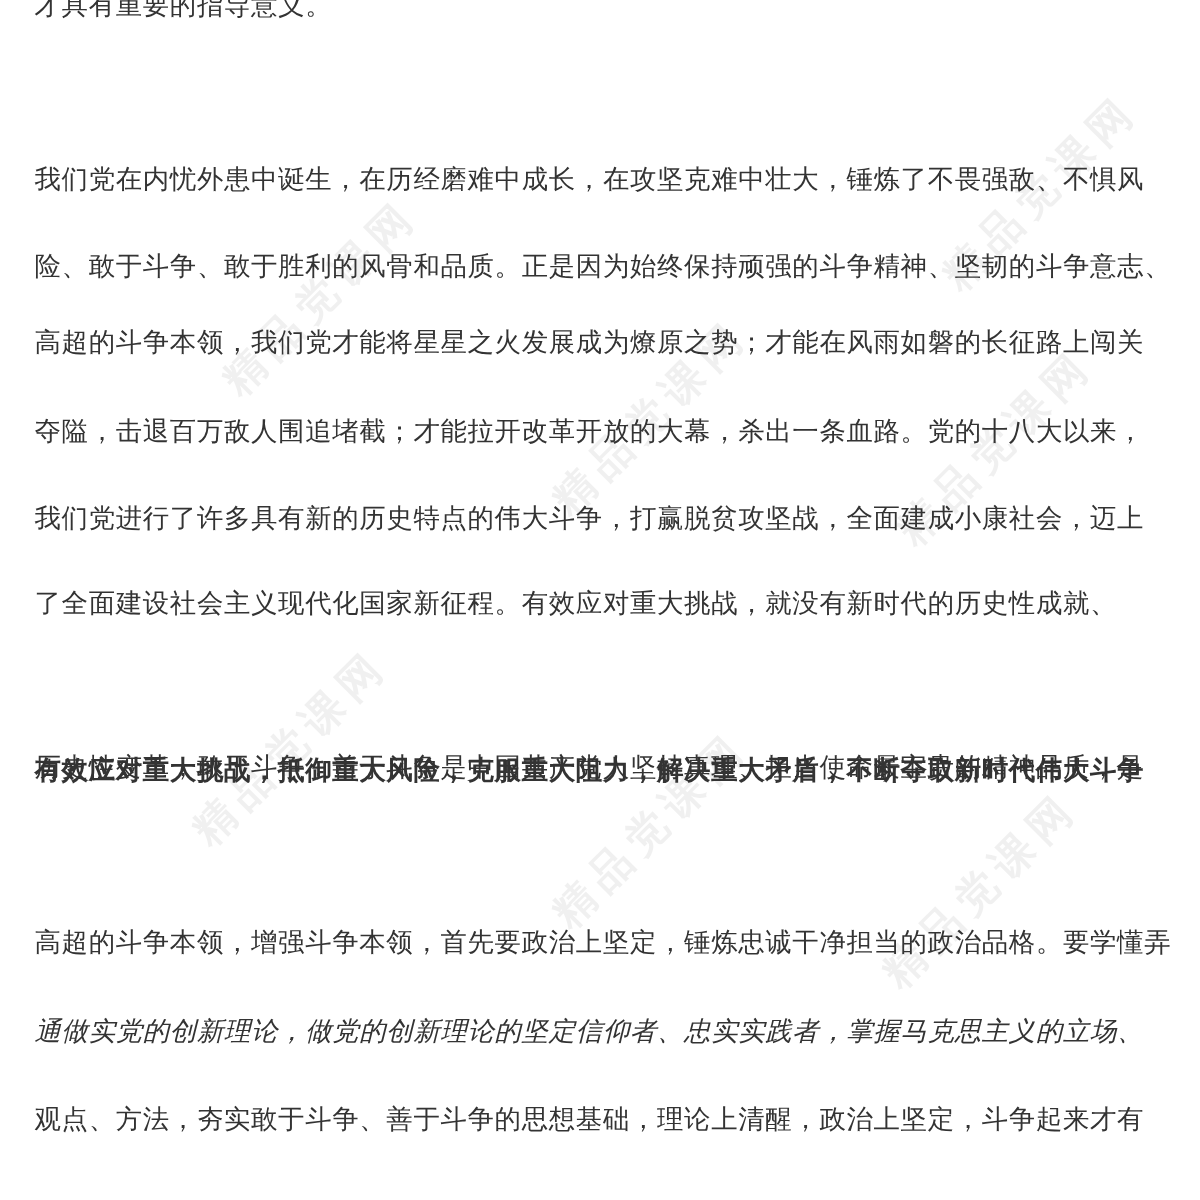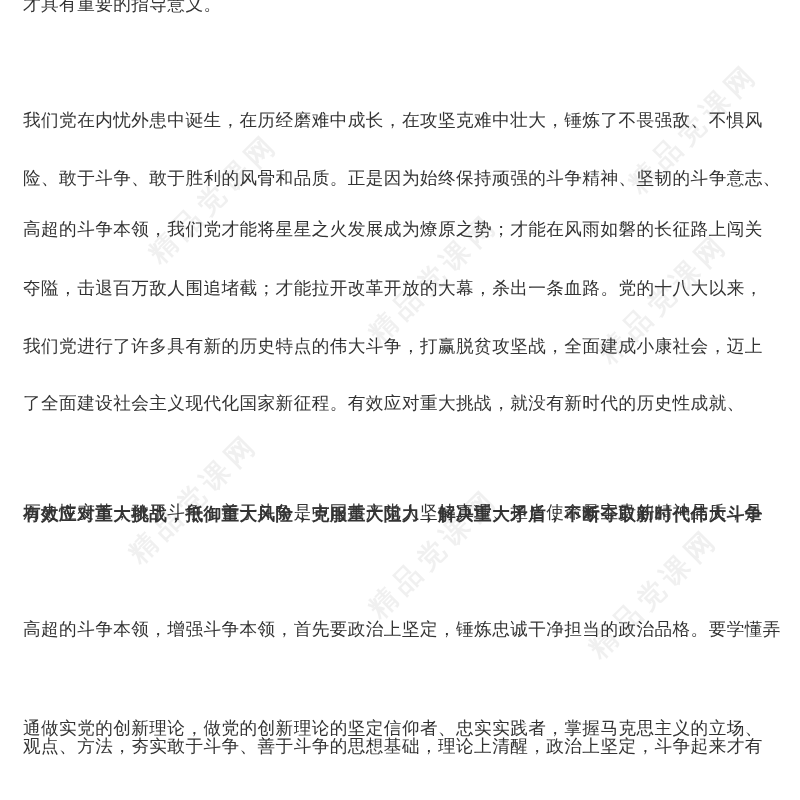"通做实党的创新理论，做党的创新理论的坚定信仰者、忠实实践者，掌握马克思主义的立场" div.line { font-style: none -> italic; top: 716px -> 676px }
